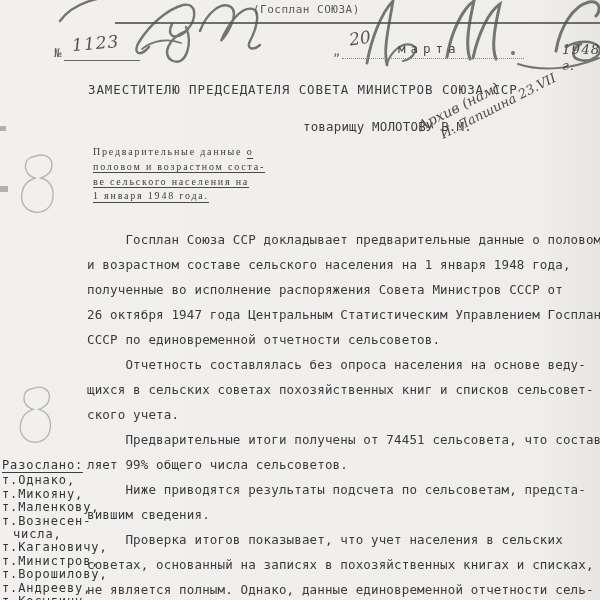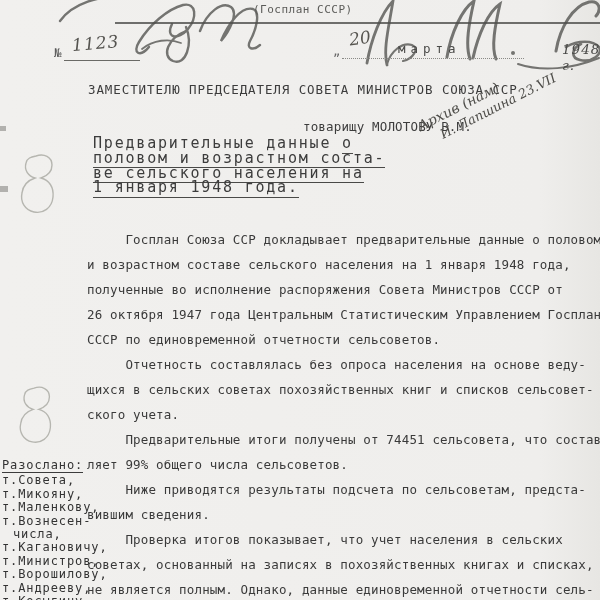"(Госплан СССР)" div.abs { text: СССР -> СОЮЗА }
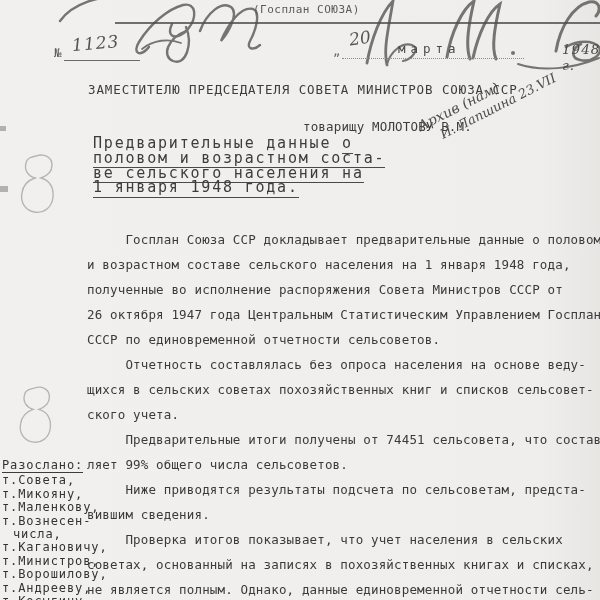"Предварительные данные о" .subject { font-family: none -> Liberation Serif, serif; font-size: 15px -> 10px; top: 136px -> 145px }
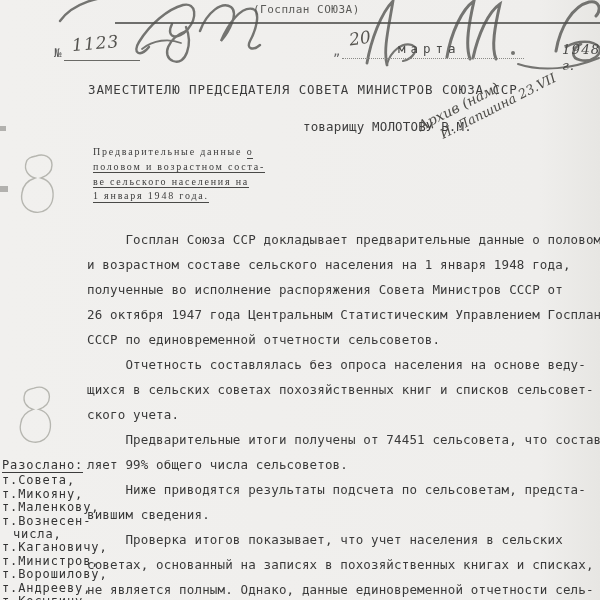"т.Совета," div { text: т.Совета -> т.Однако }
